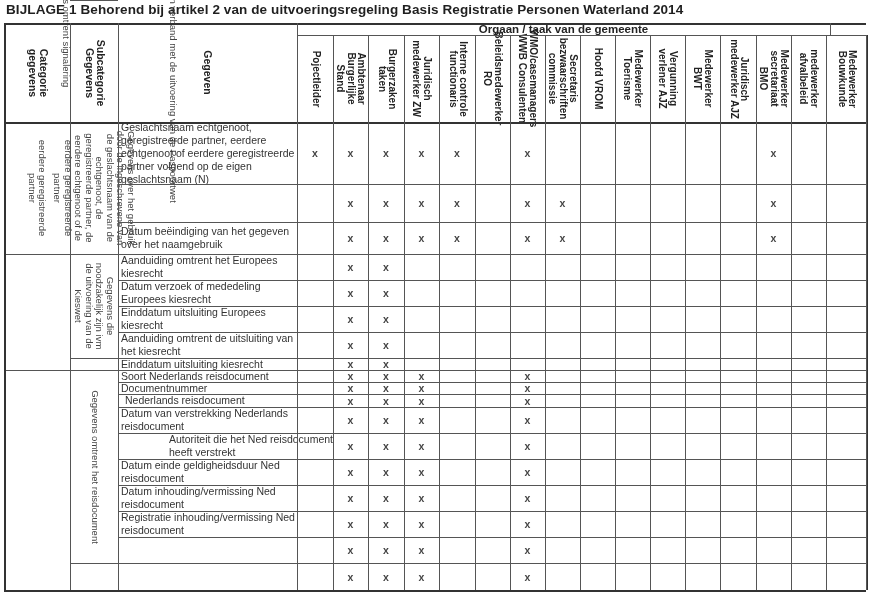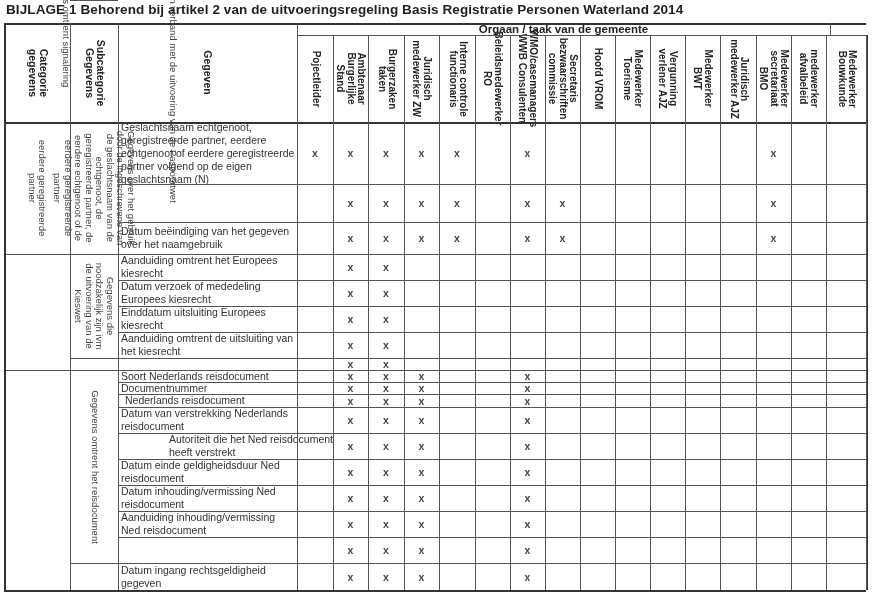"Einddatum uitsluiting kiesrecht" div.gtext { html: none -> <div>Einddatum uitsluiting kiesrecht</div> }
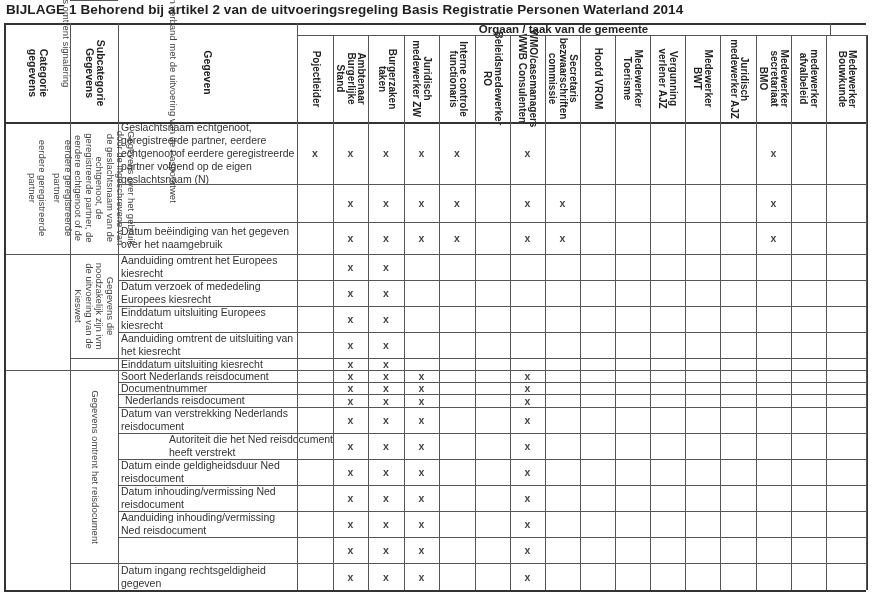"Aanduiding inhouding/vermissing Ned" div.gtext { text: Aanduiding -> Registratie }
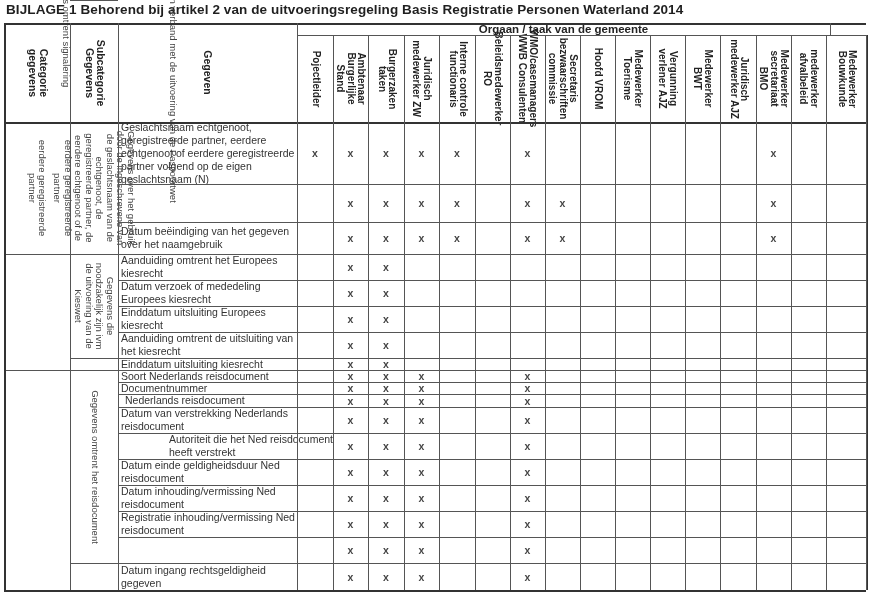"Datum ingang rechtsgeldigheid gegeven" div.gtext { html: <div>Datum ingang rechtsgeldigheid gegeven</div> -> none }
